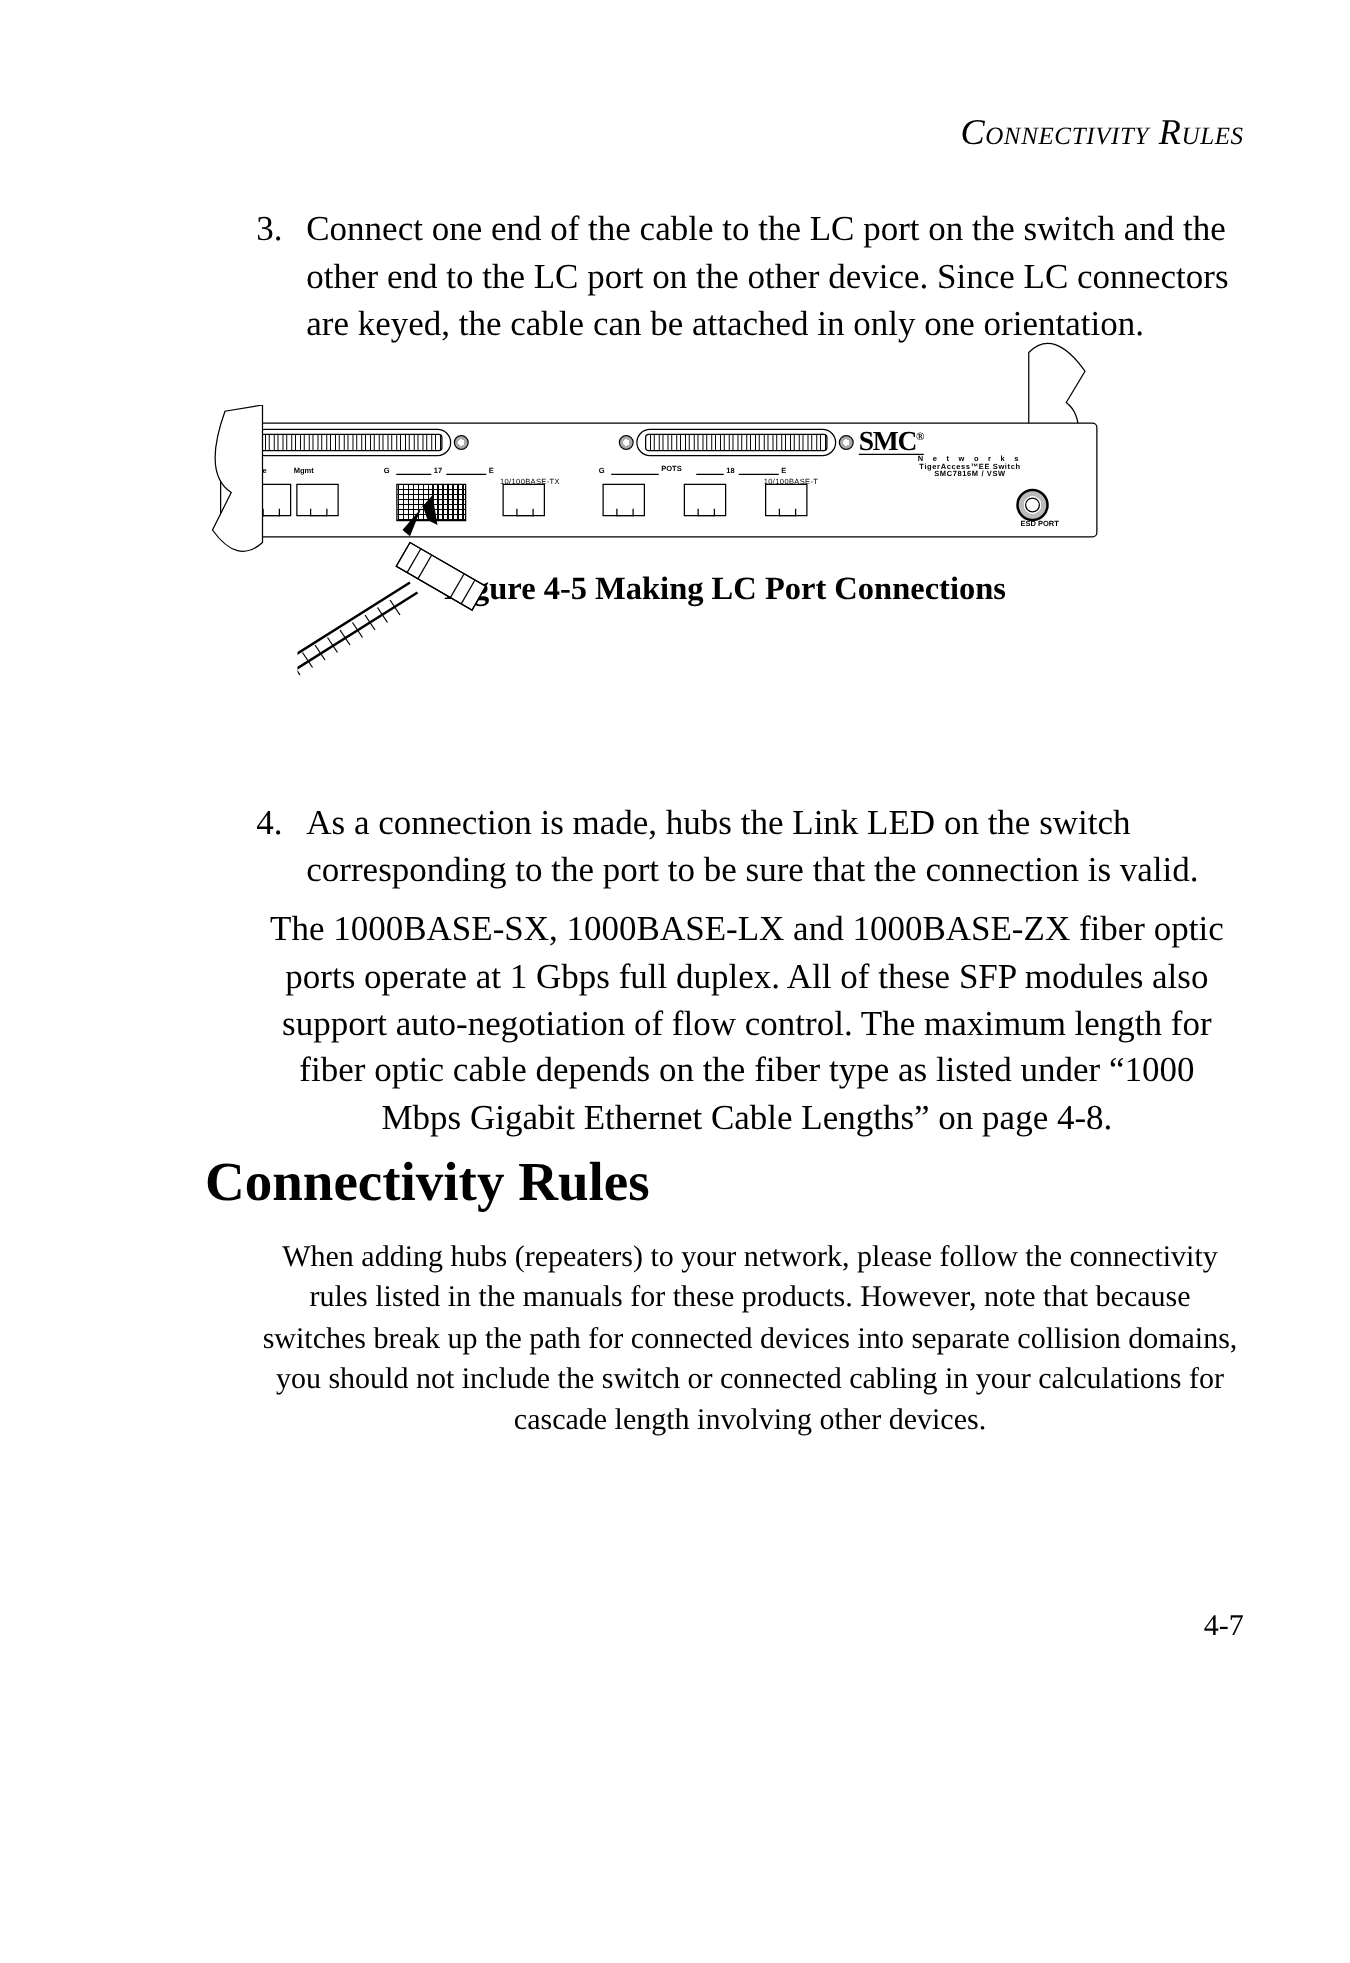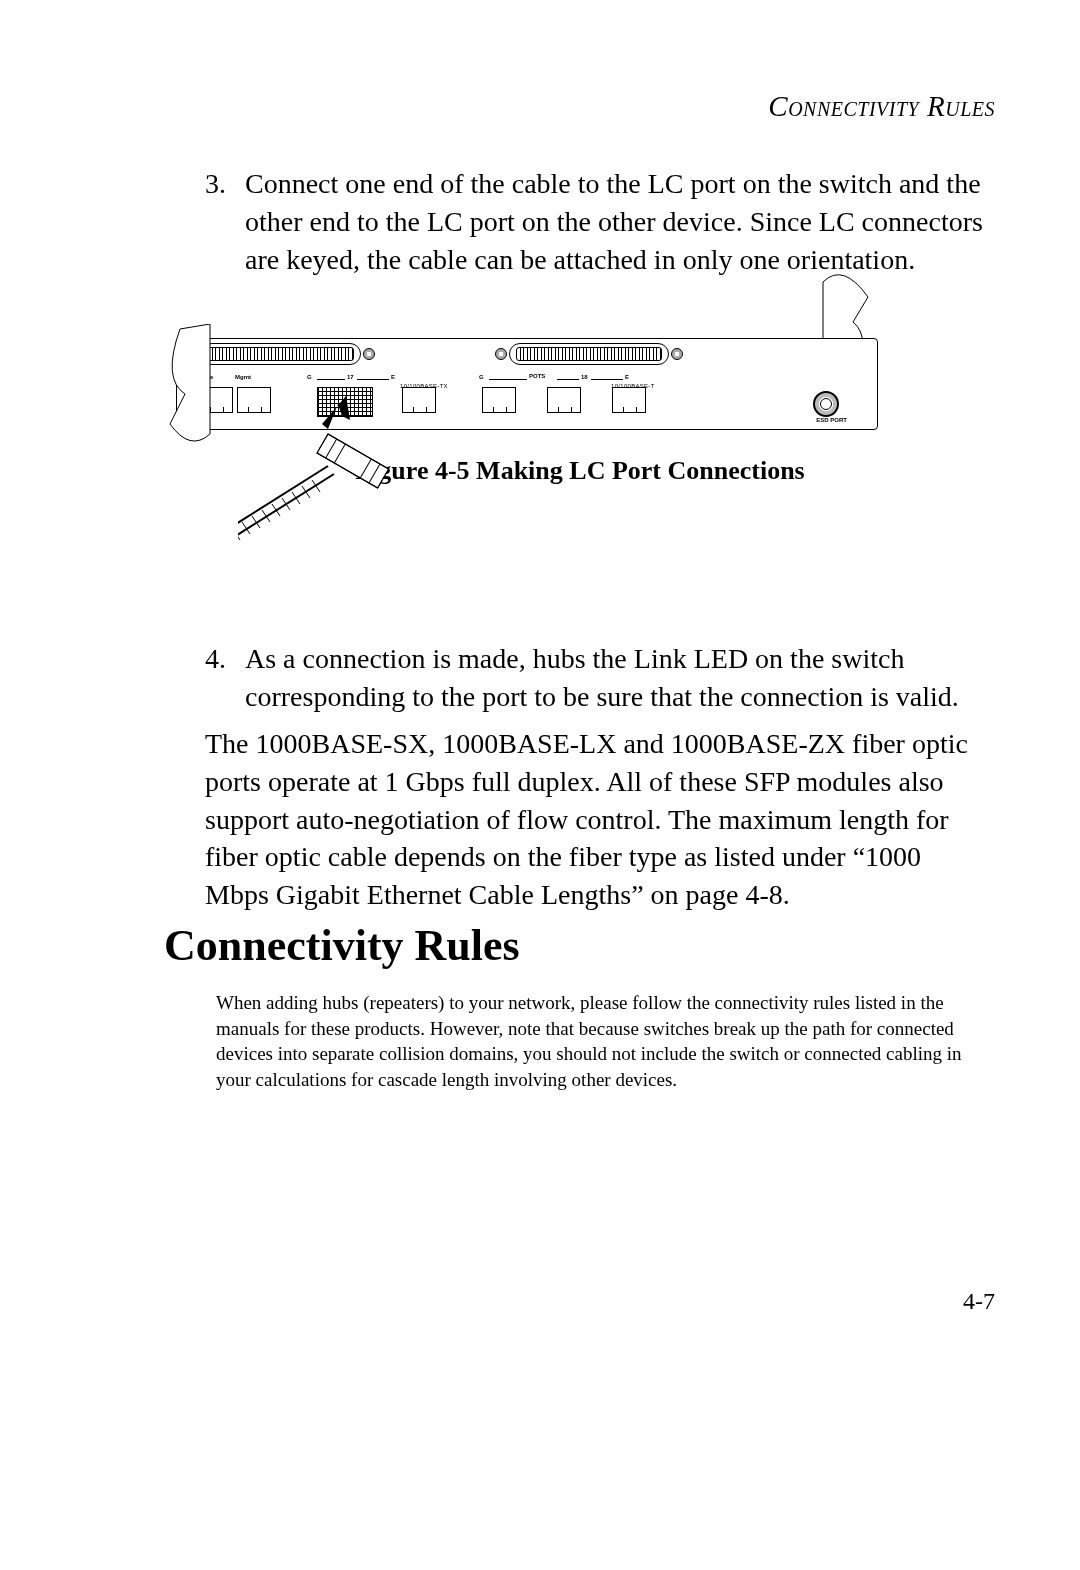"SMC®" div.brand { html: none -> <div> <span><span>SMC</span><sup>®</sup></span> <span>N e t w o r k s</span> <span>TigerAccess™EE Switch</span> <span>SMC7816M / VSW</span> </div> }
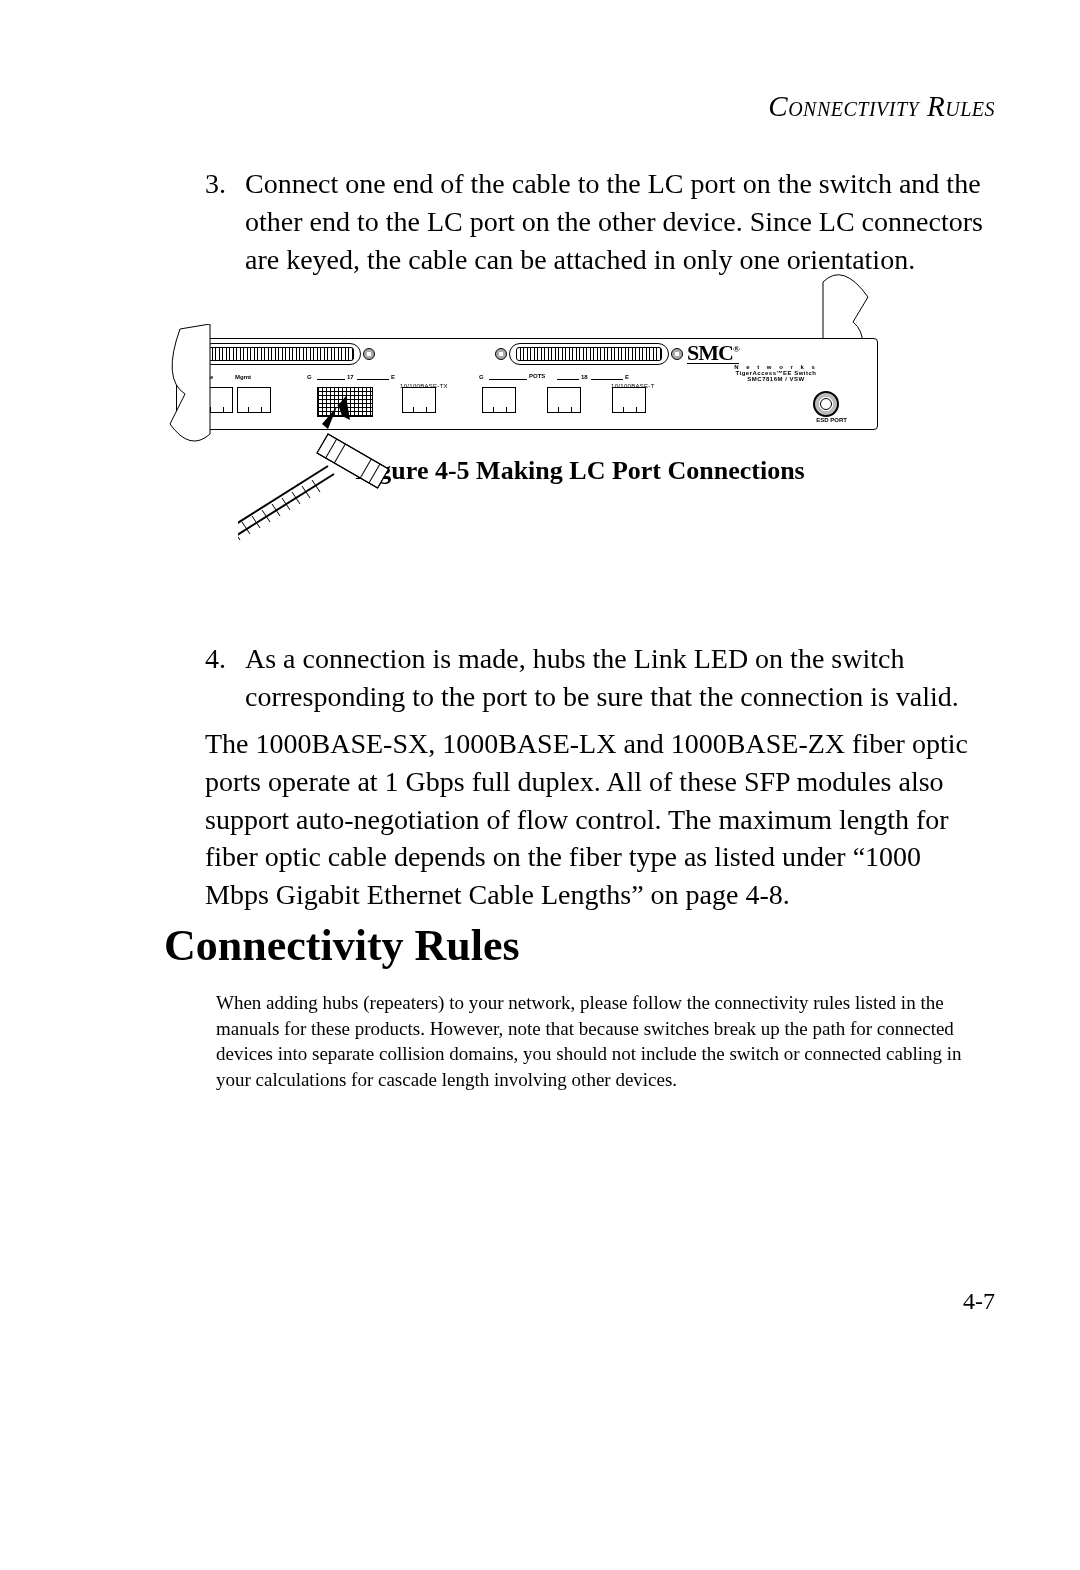"The 1000BASE-SX, 1000BASE-LX and" .para { text-align: none -> center }
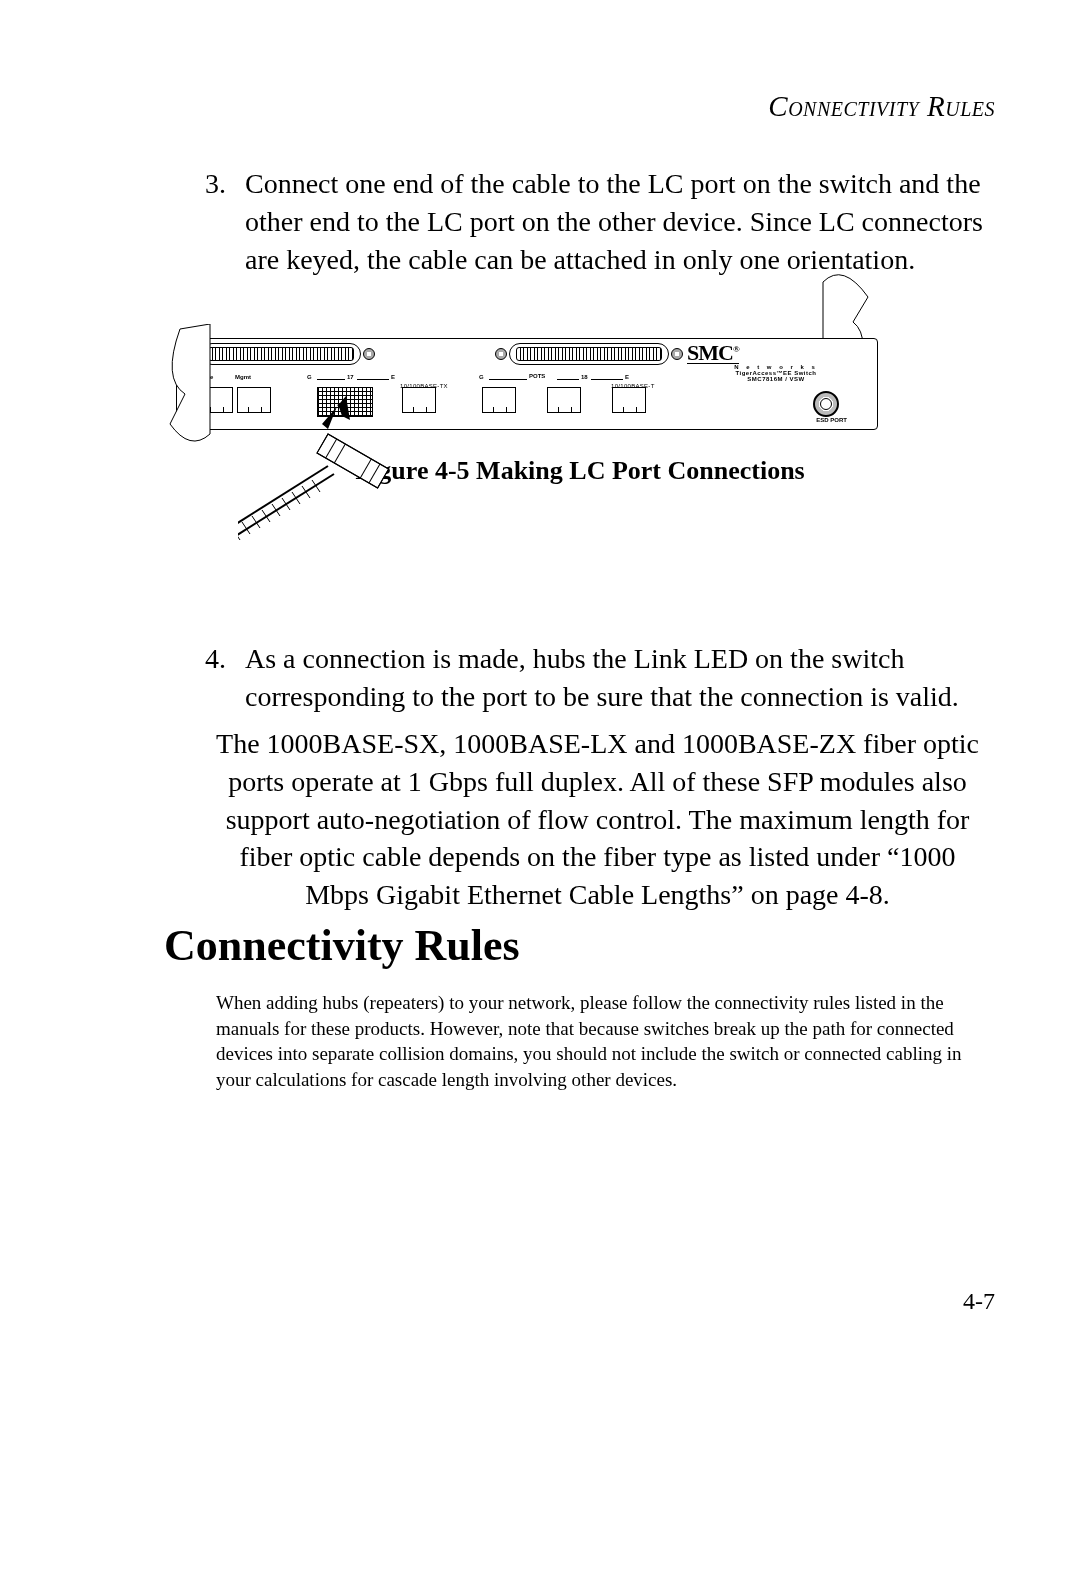"When adding hubs (repeaters) to" #paraRules { font-size: 19px -> 24px; left: 176px -> 165px; text-align: none -> center }
